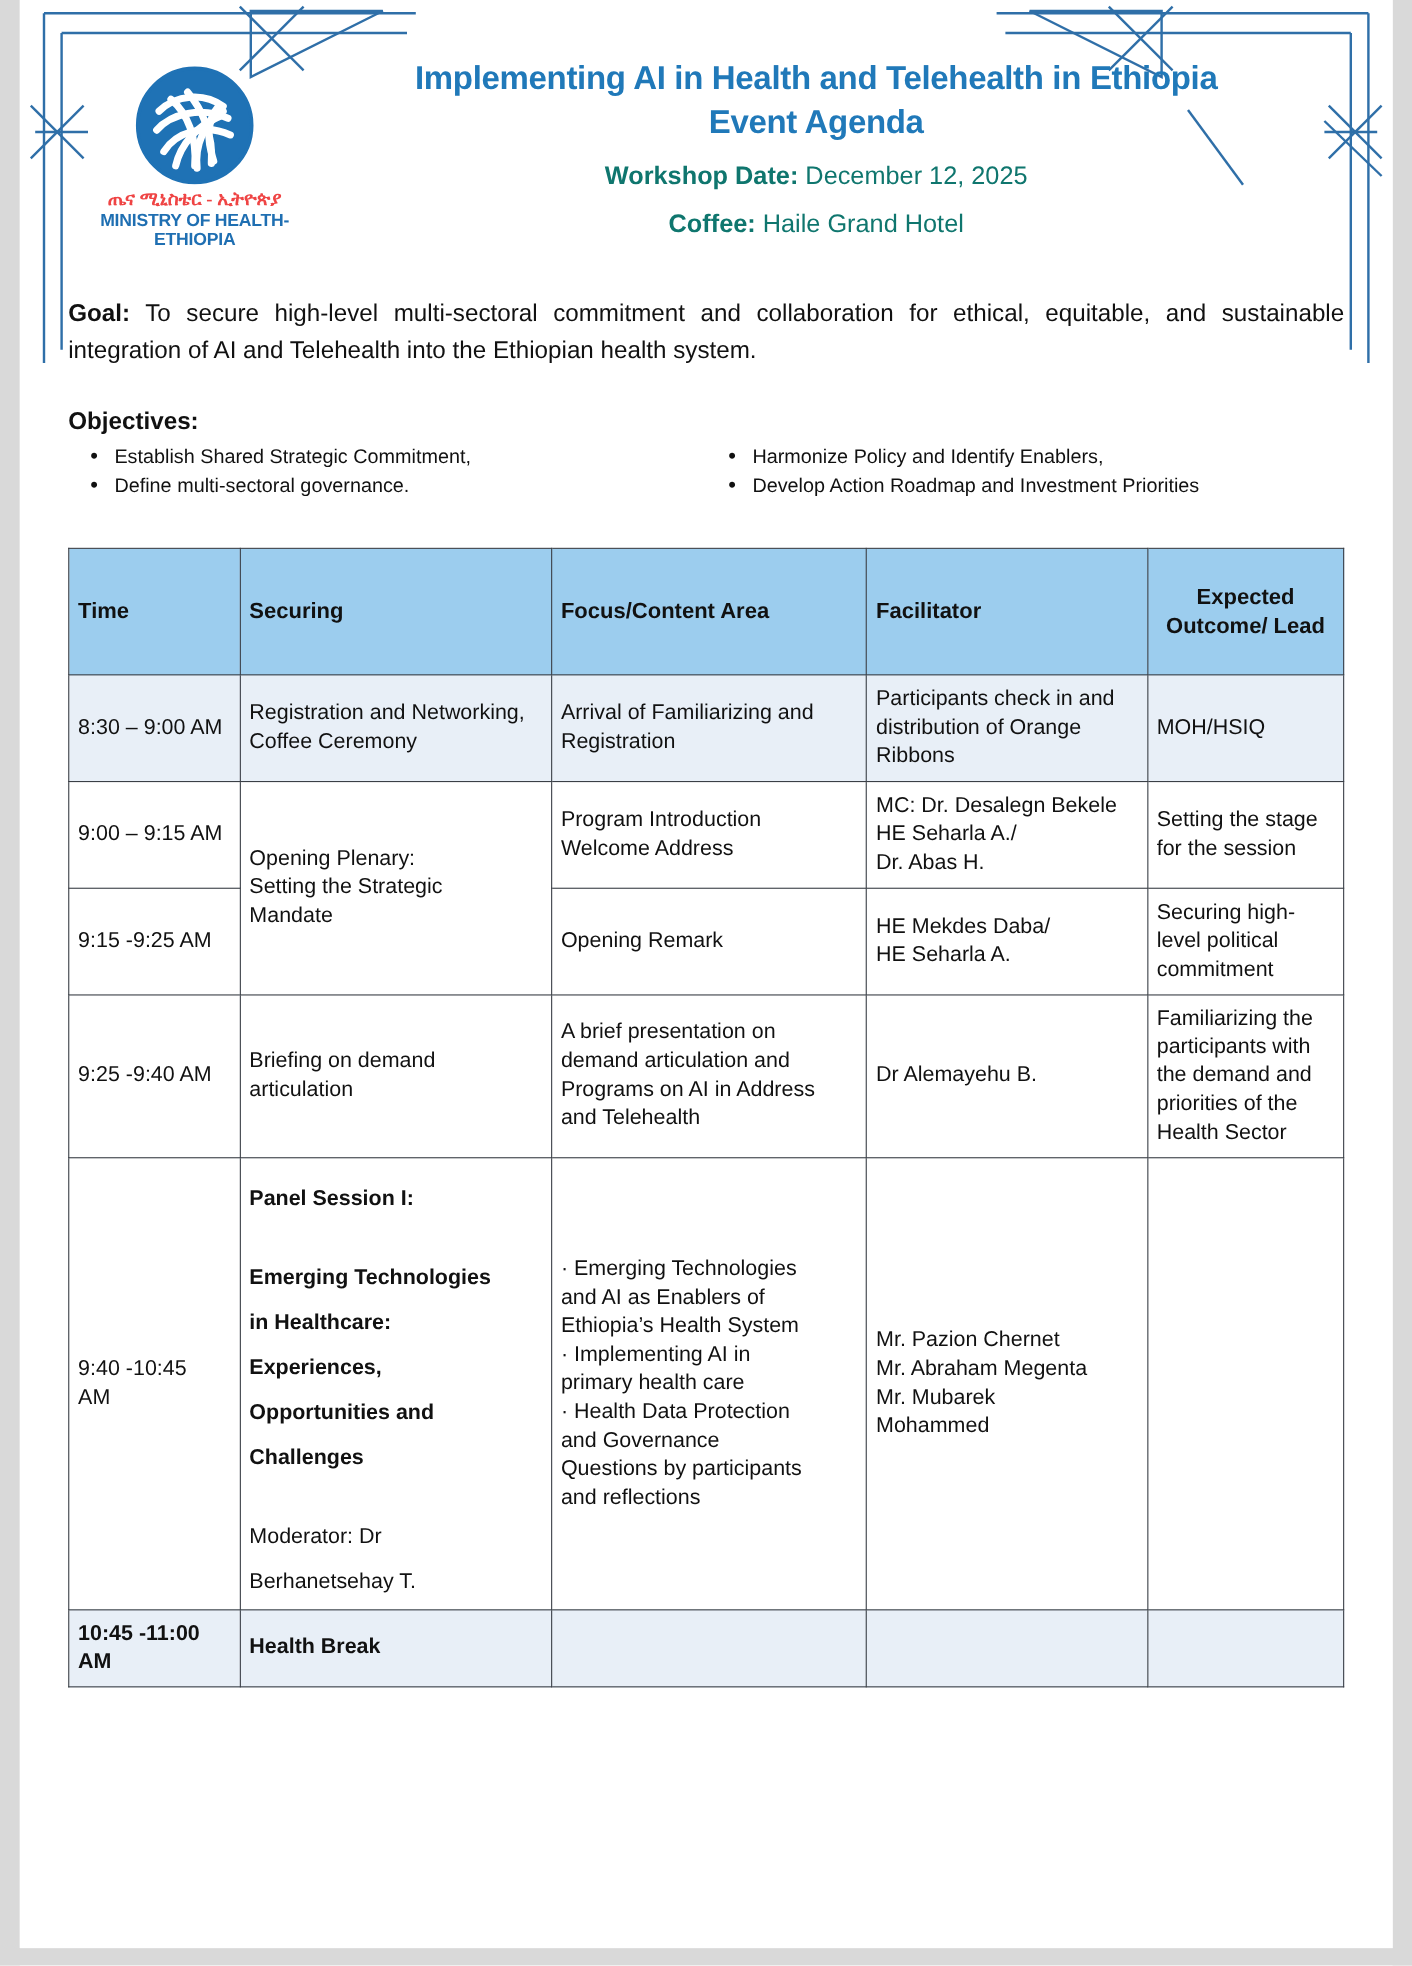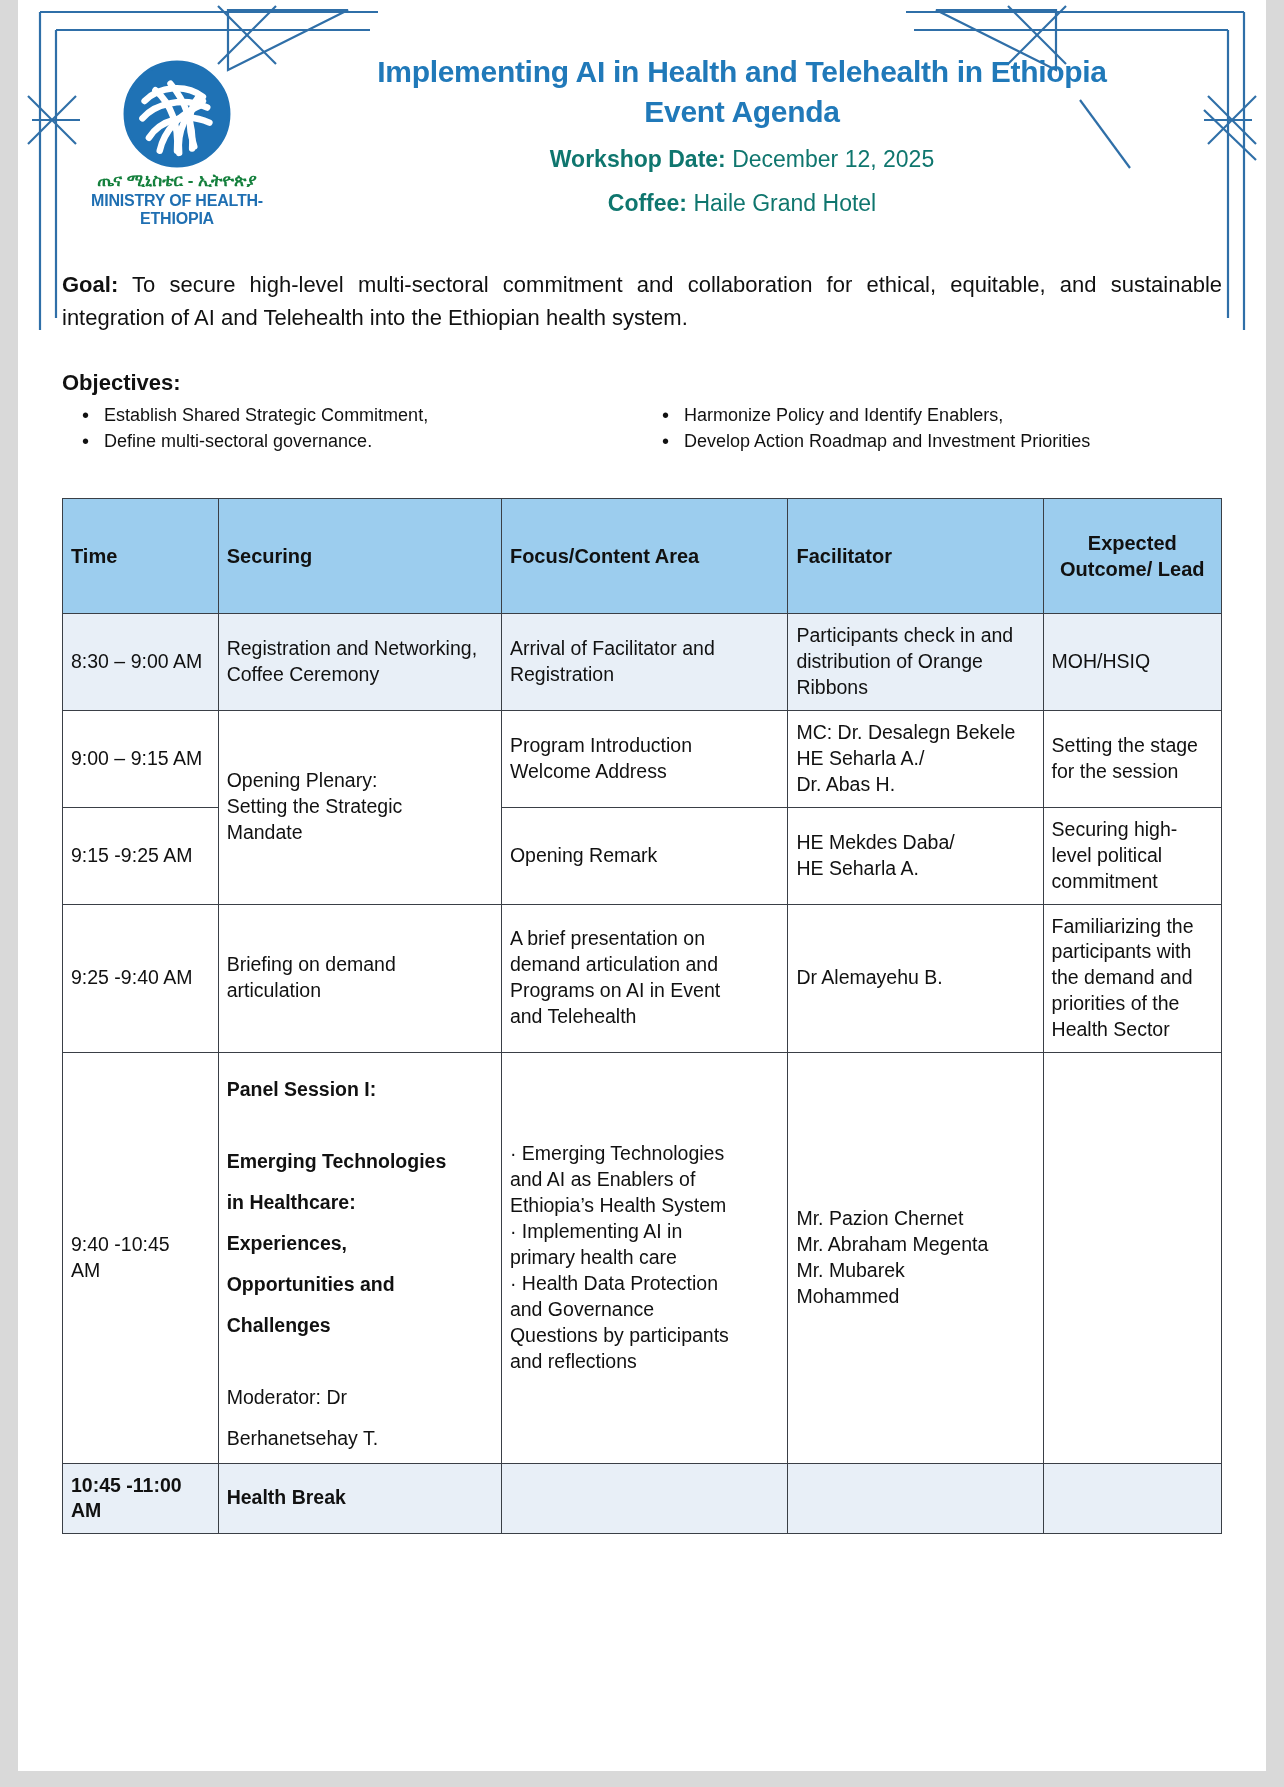"ጤና ሚኒስቴር - ኢትዮጵያ" .logo-amharic { color: #15803d -> #ef4444; font-family: none -> Liberation Serif, serif }
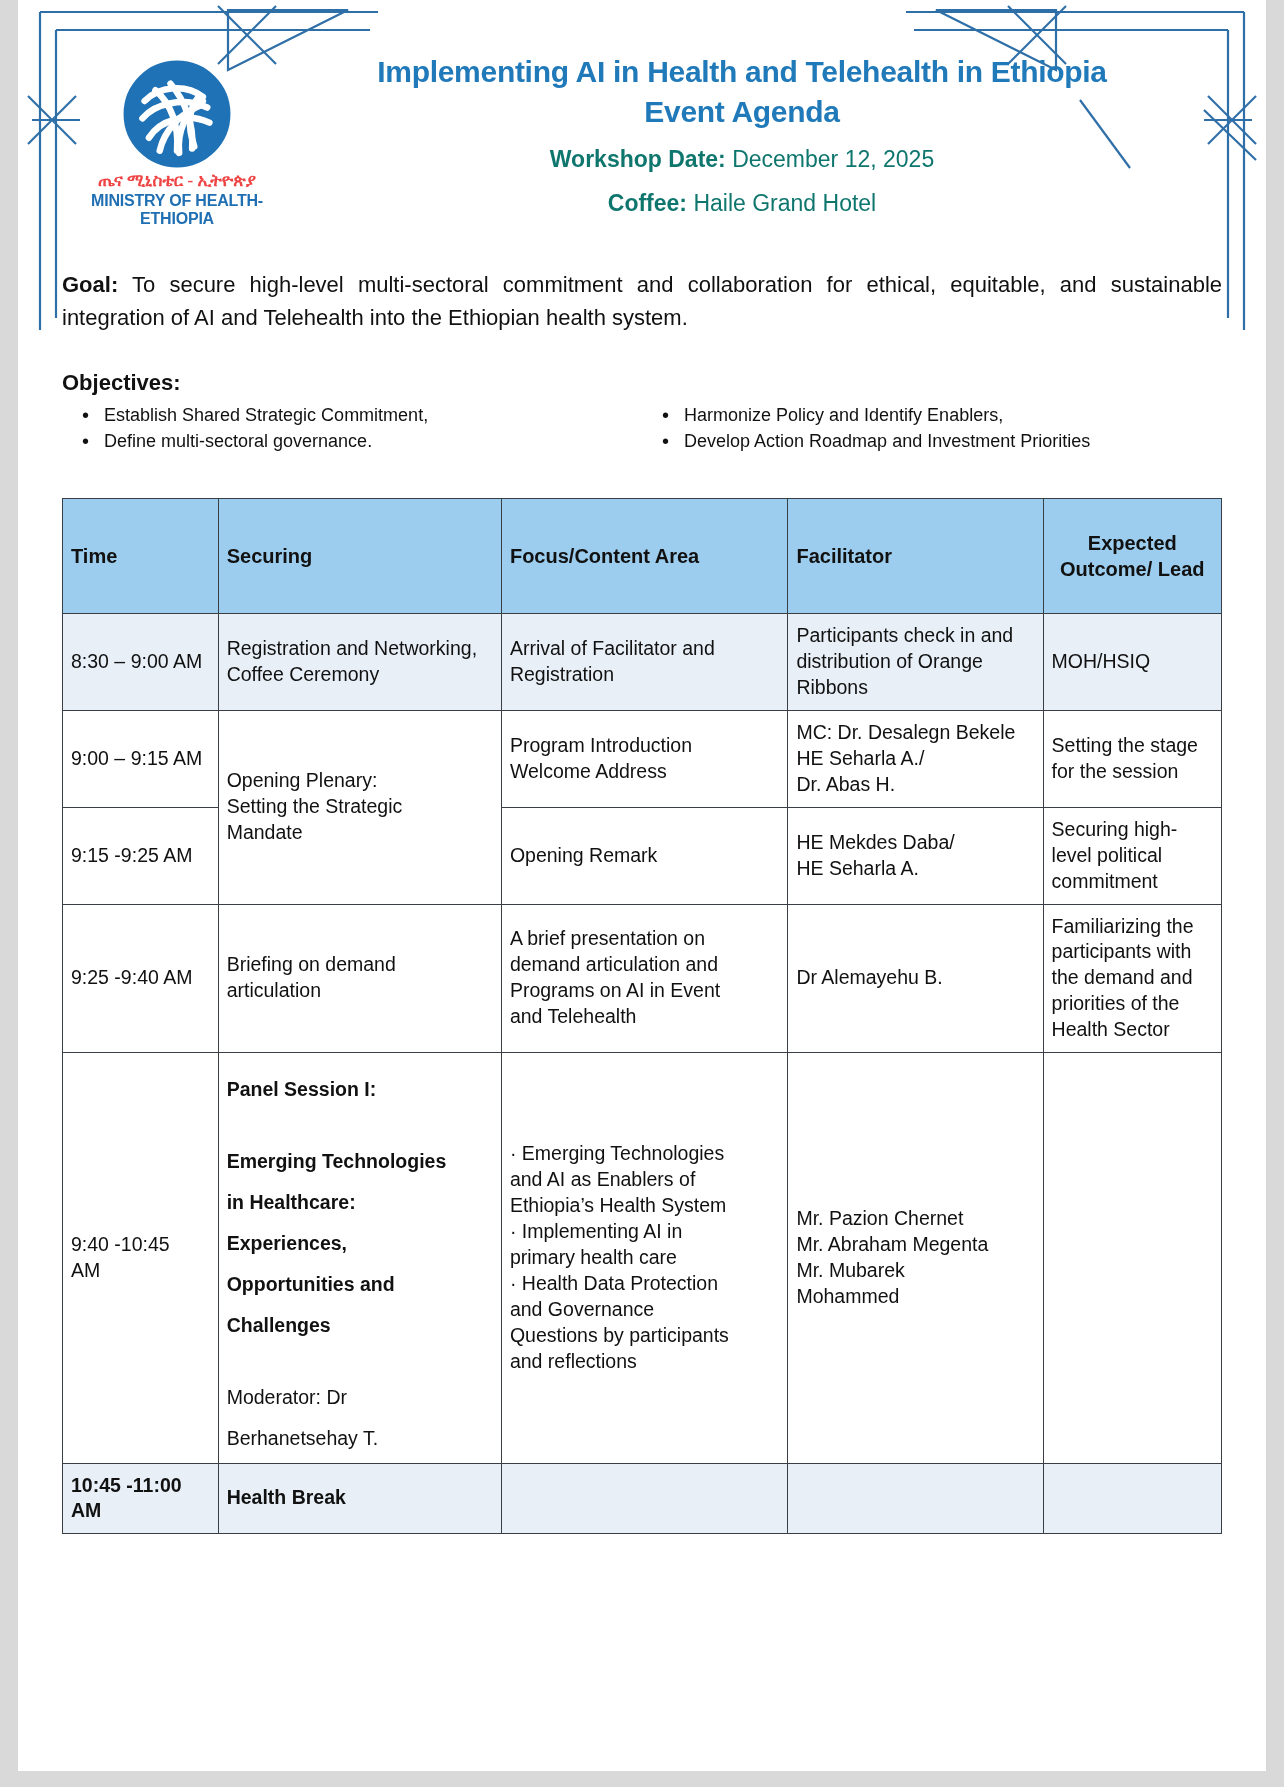"Arrival of Facilitator and" div { text: Facilitator -> Familiarizing }
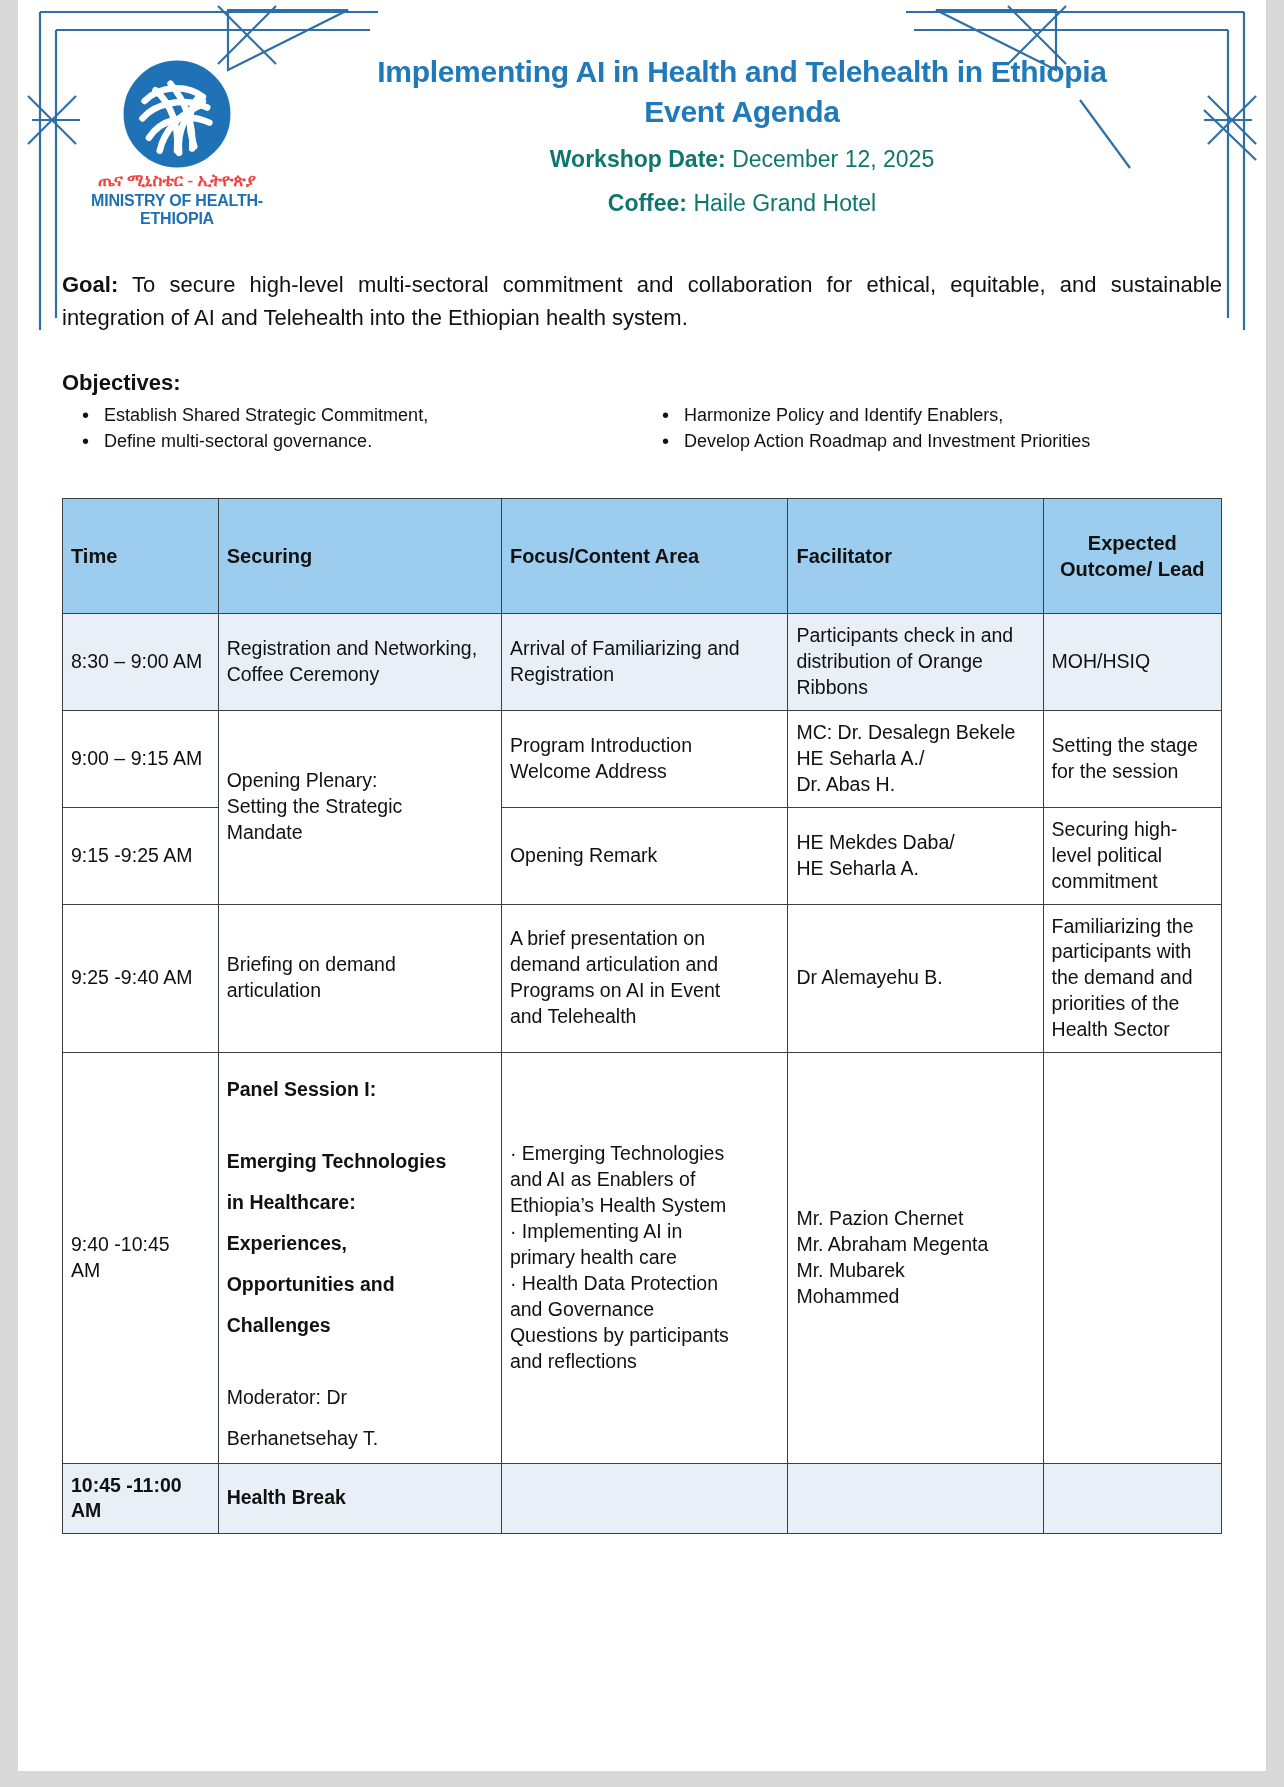"Programs on AI in Event" div { text: Event -> Address }
